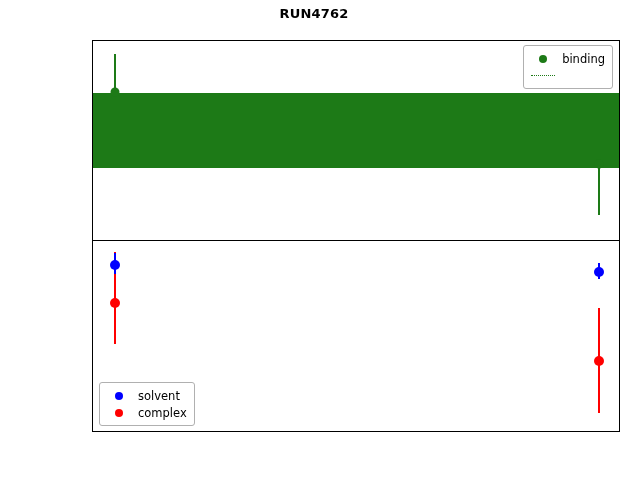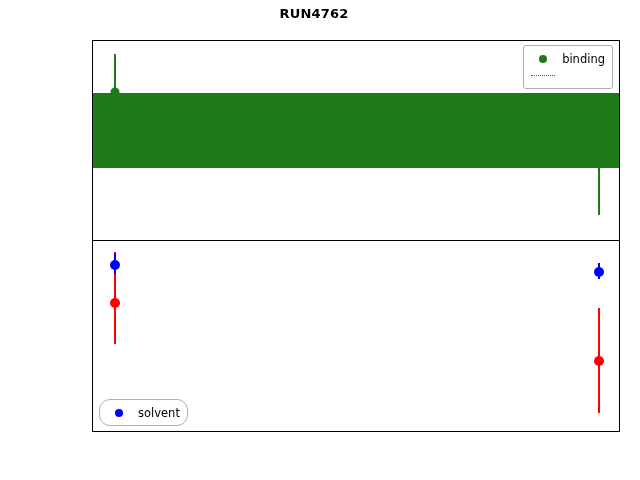"solvent" #legend-bottom { border-radius: 11px -> none }
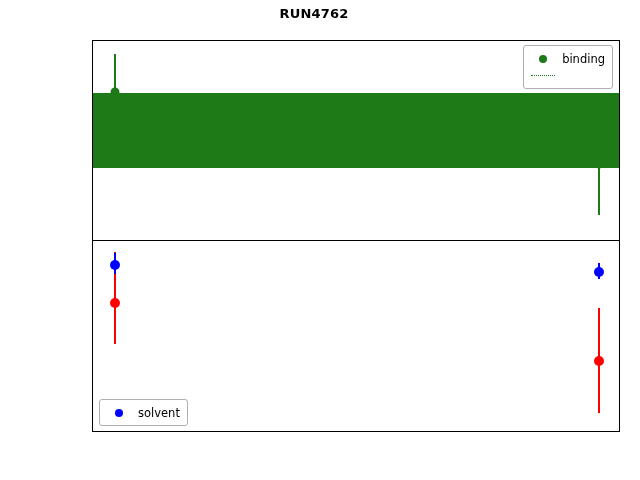"complex" div.legend-row { html: none -> <div> <span> <span></span> </span> <span>complex</span> </div> }
